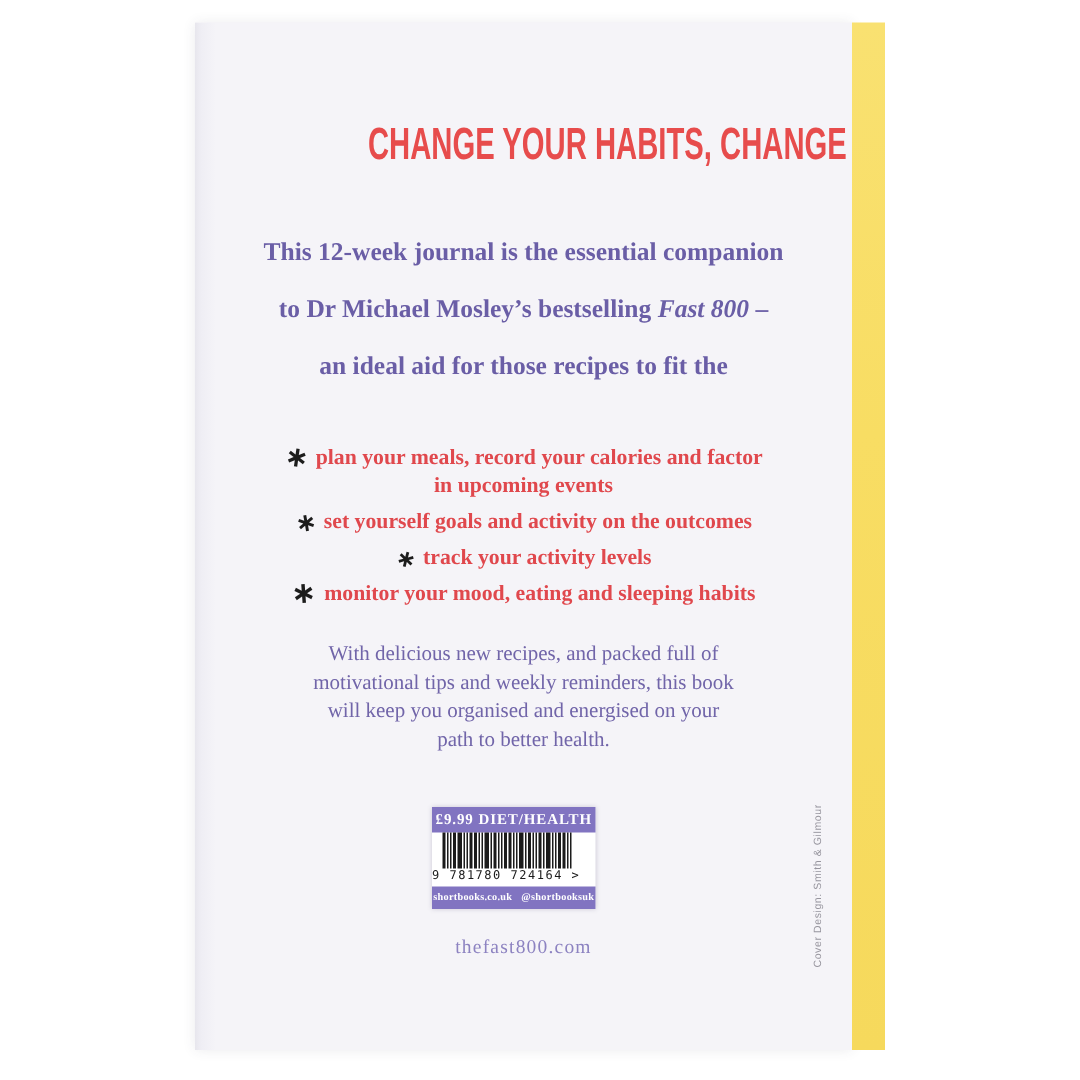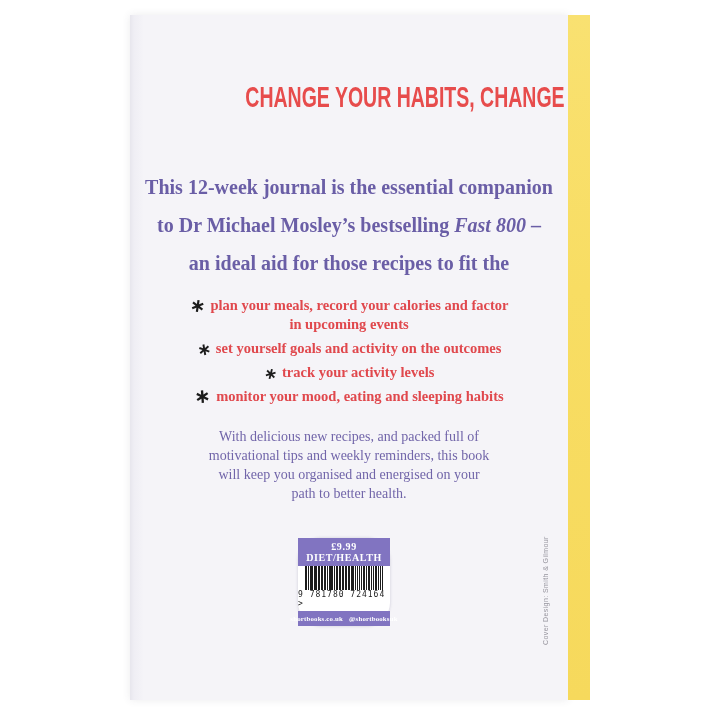"This 12-week journal is the" .intro { font-size: 20px -> 17px; top: 144px -> 124px }
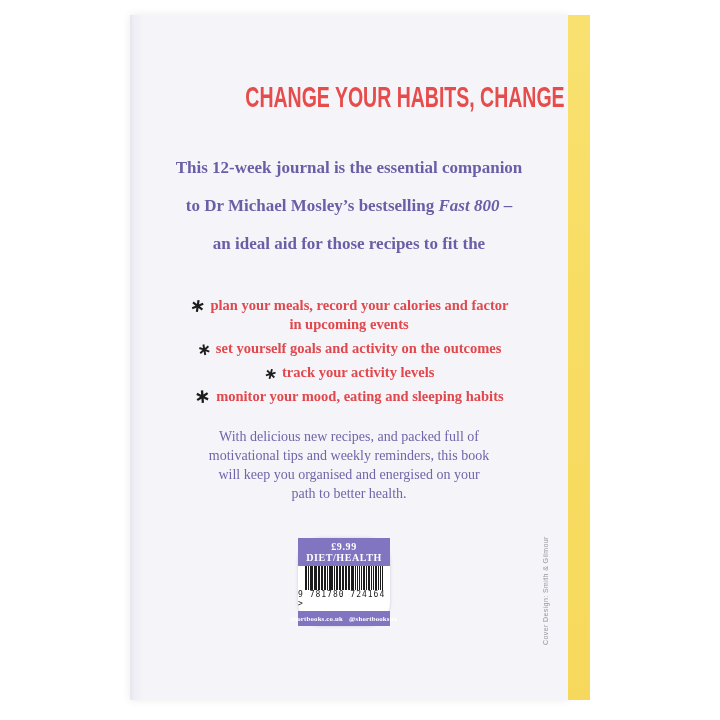"£9.99 DIET/HEALTH" .barcode-panel { border-radius: 23px -> none; left: 168px -> 158px; width: 92px -> 109px }
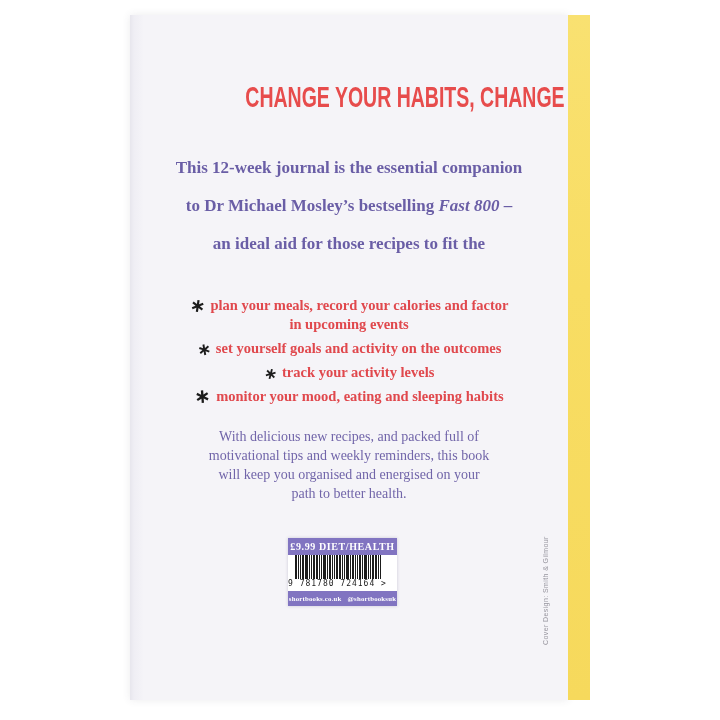"thefast800.com" div.block { html: none -> <div>thefast800.com</div> }
